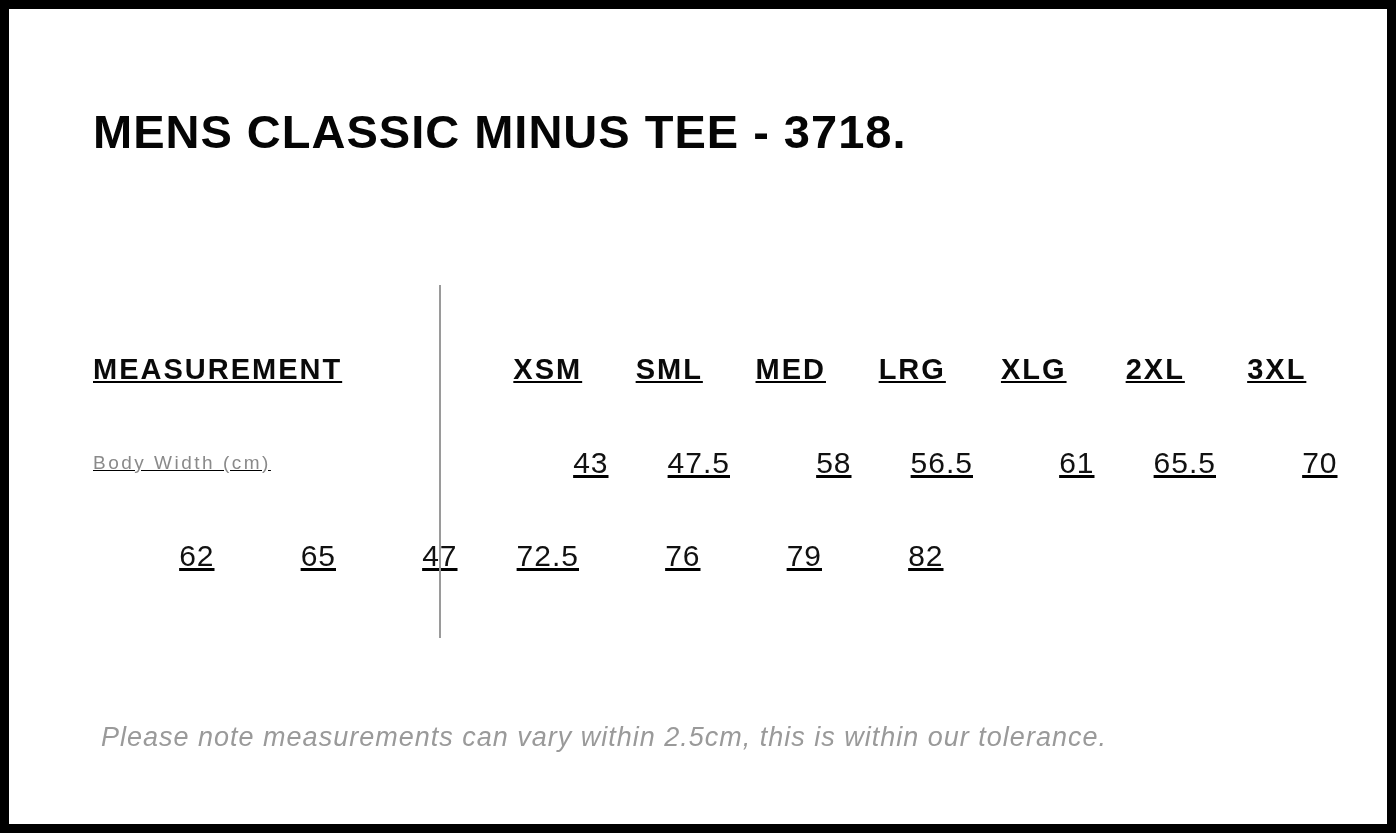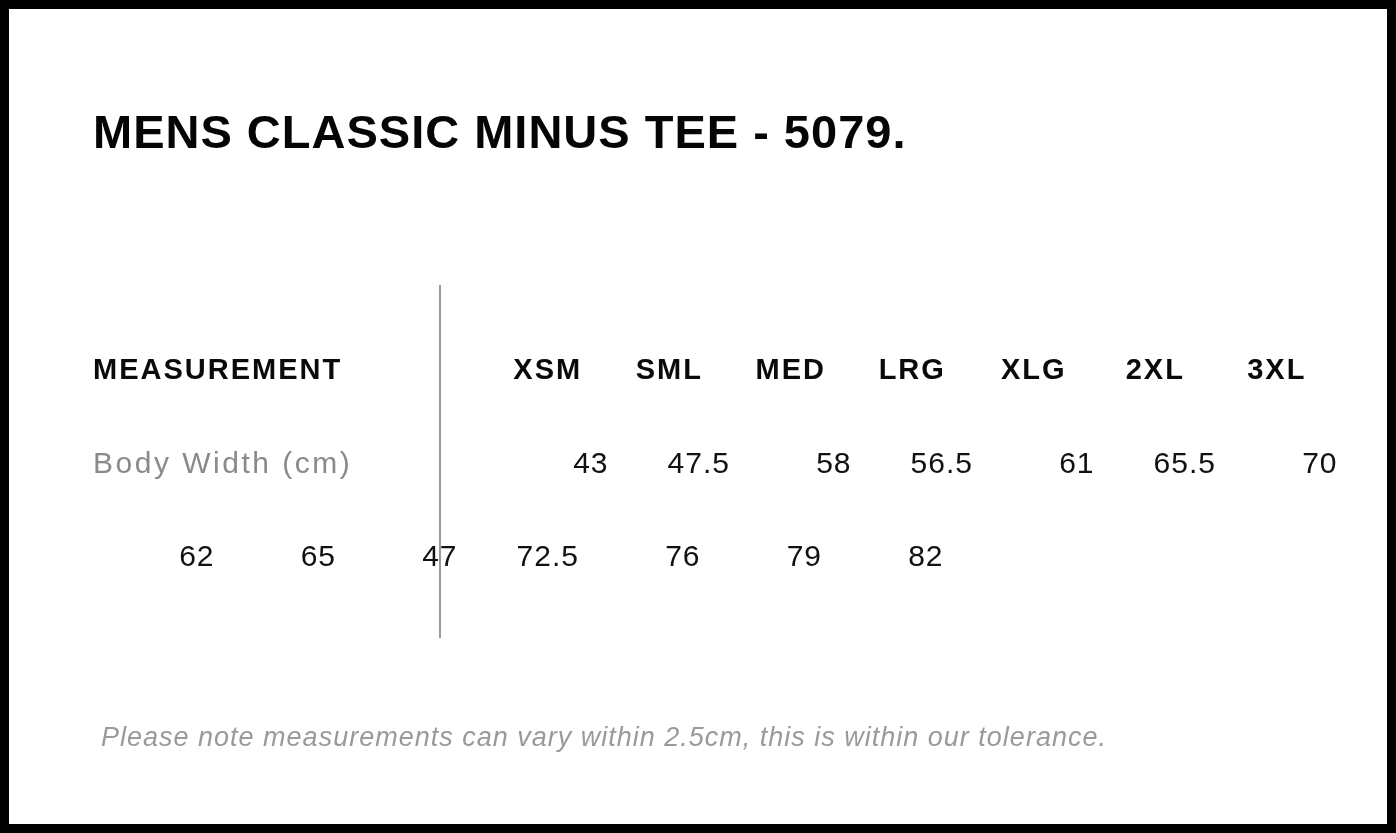"MENS CLASSIC MINUS TEE -" h1.title { text: 5079 -> 3718 }
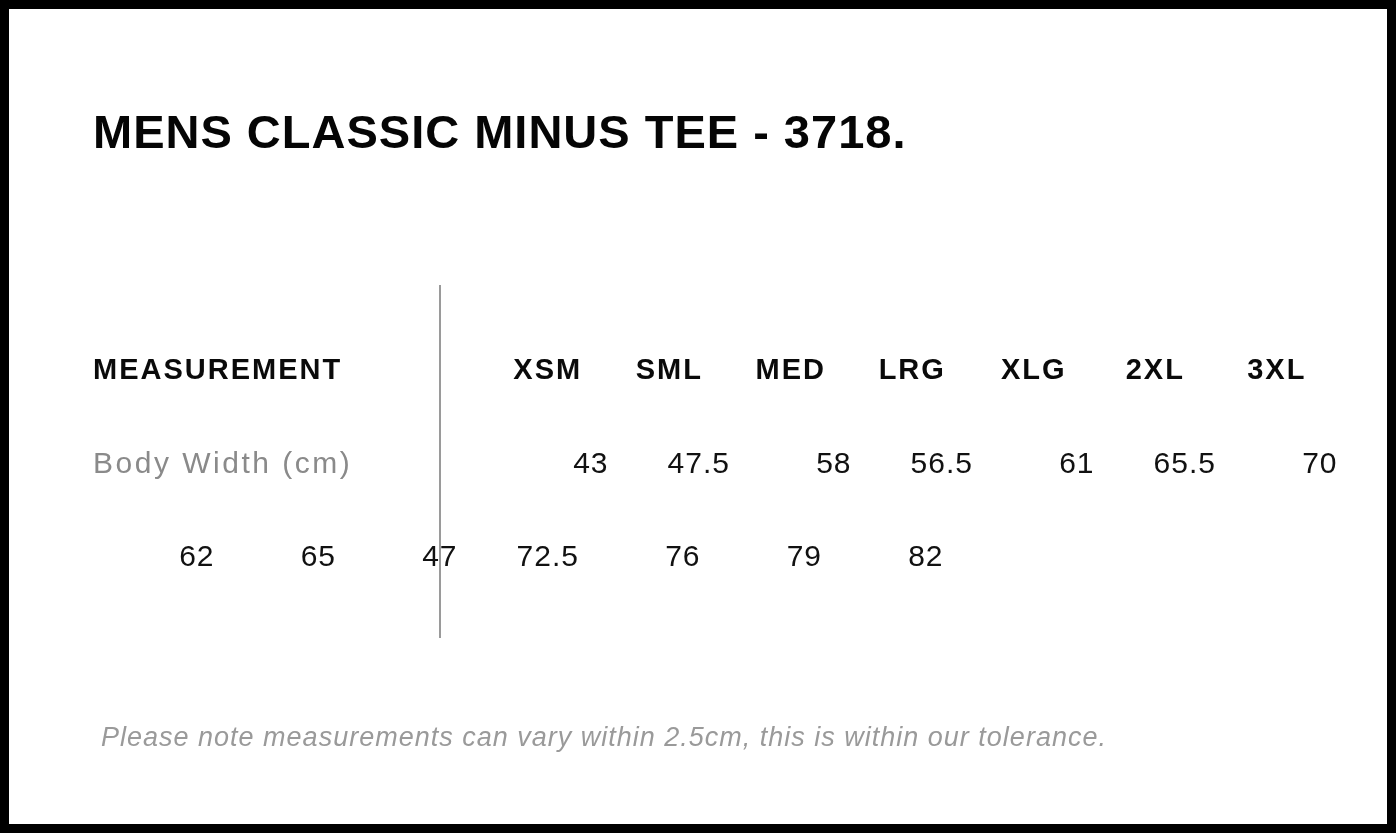"MEASUREMENT" .size-table { text-decoration: none -> underline }
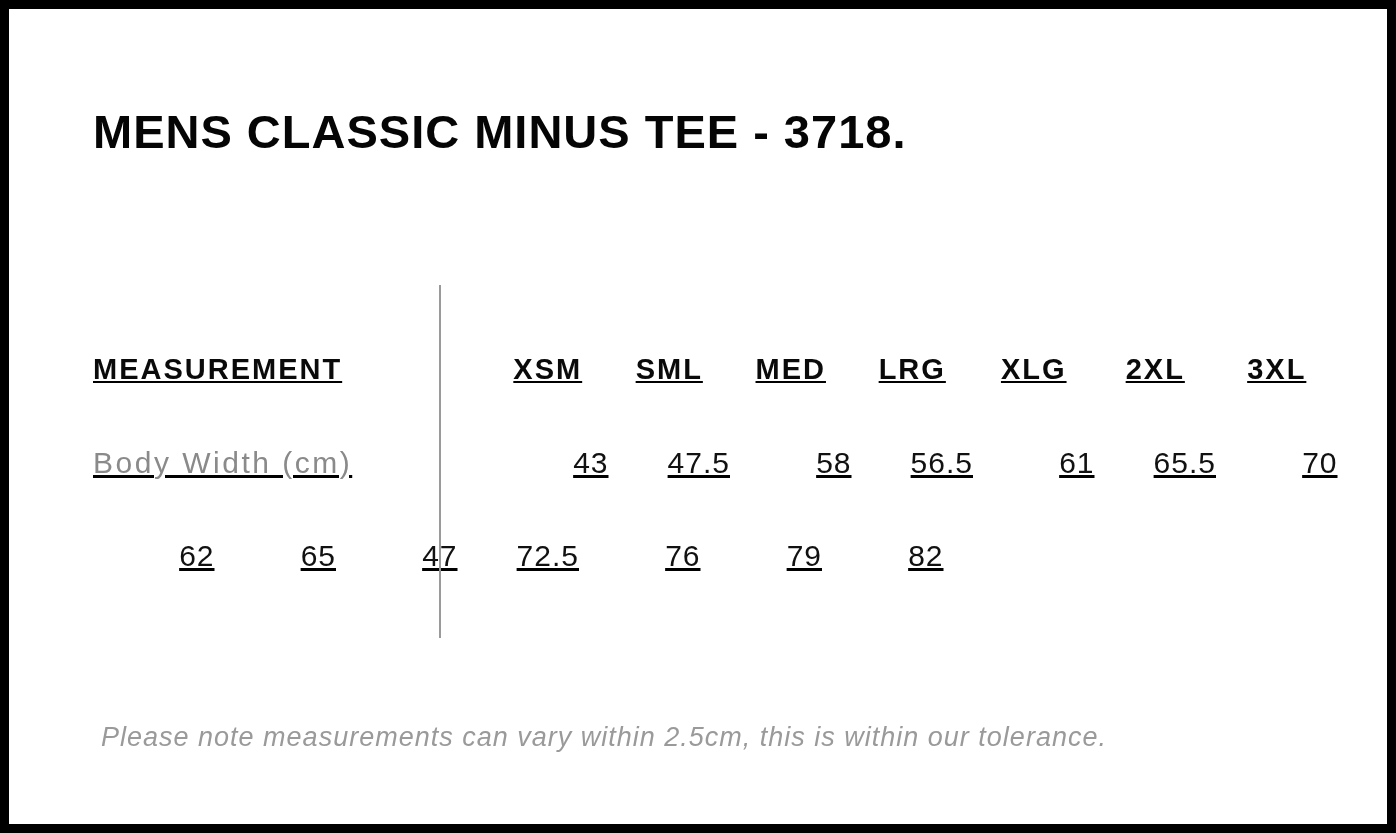"Body Width (cm)" .row-label { font-size: 30px -> 19px }
